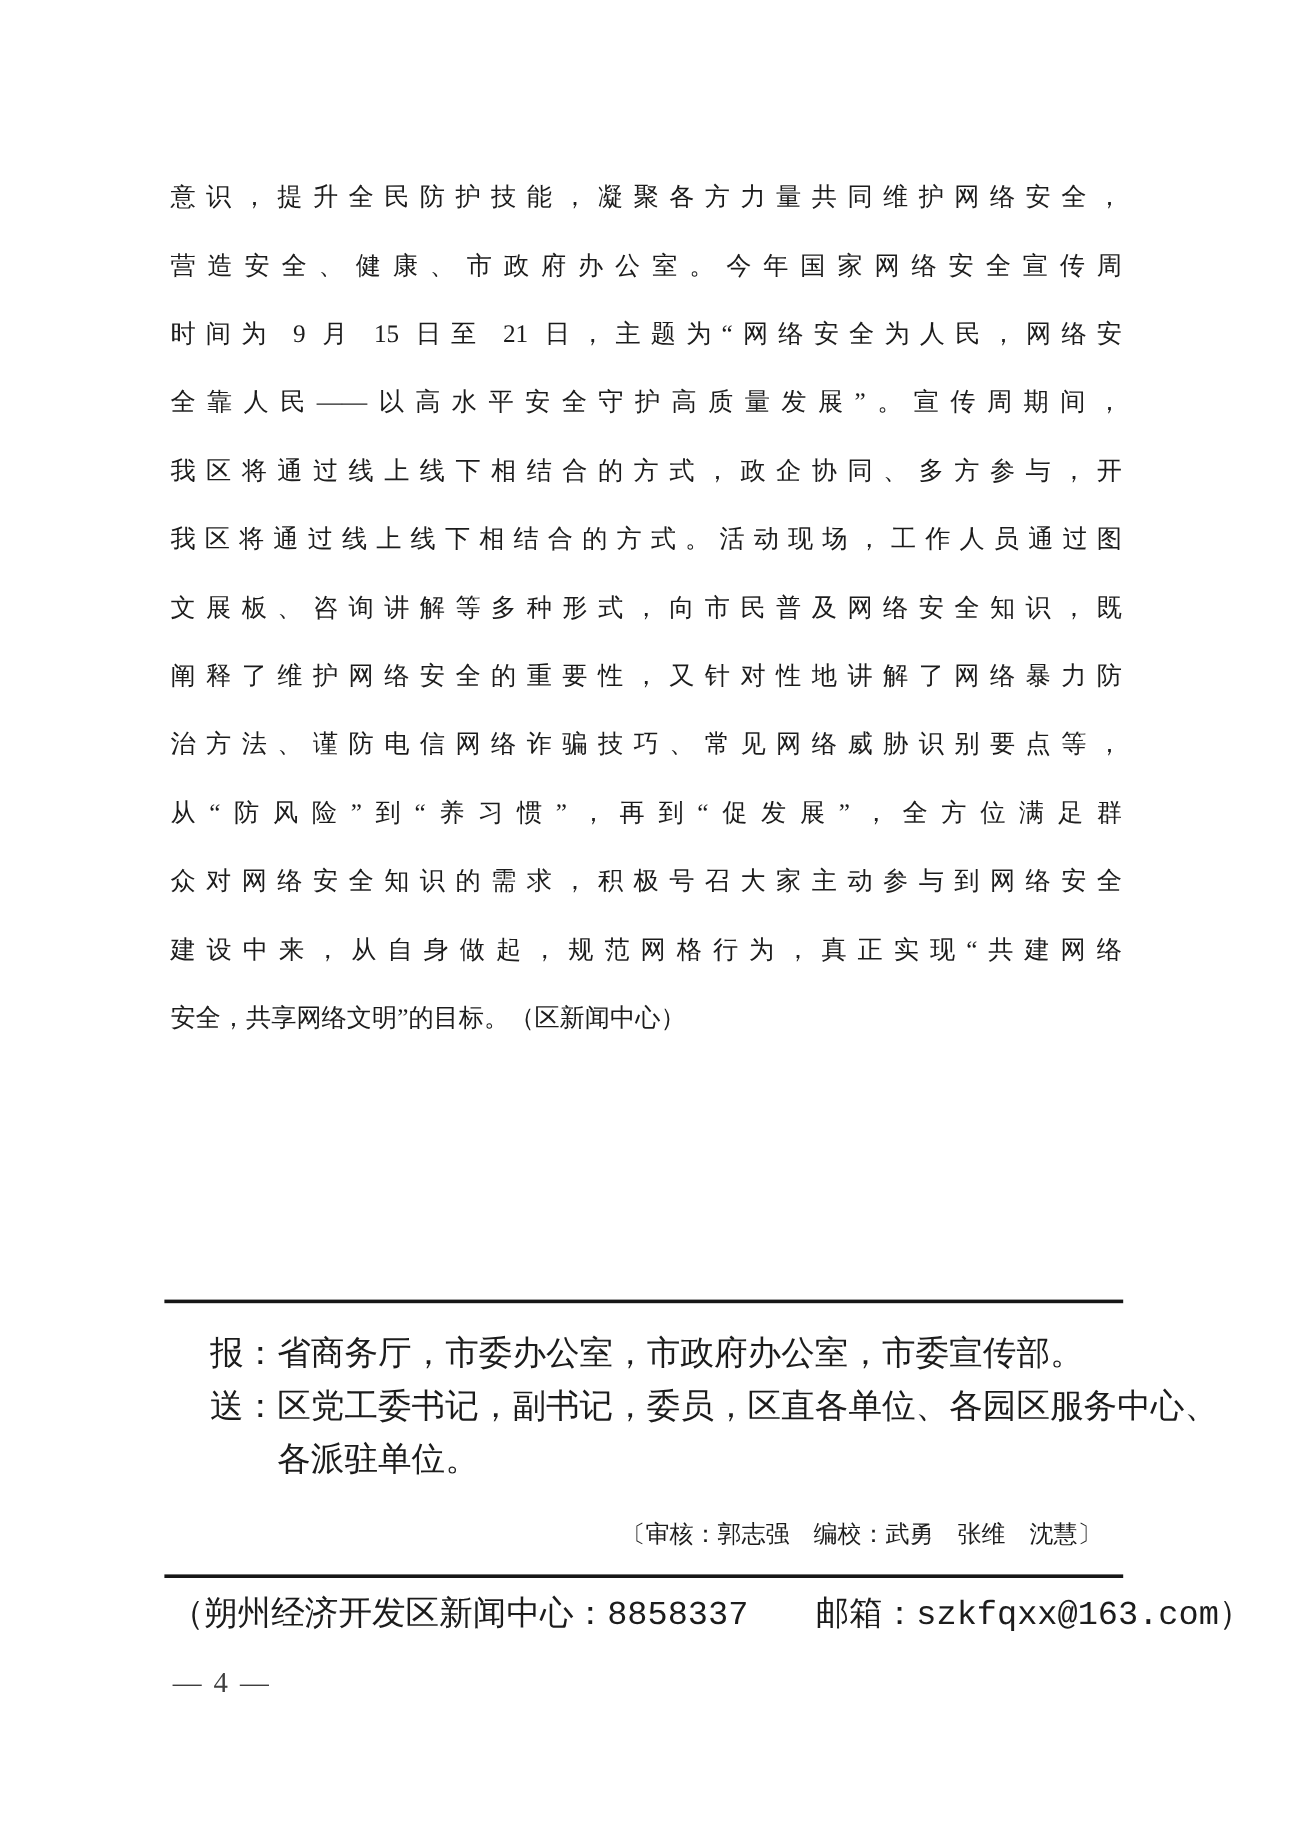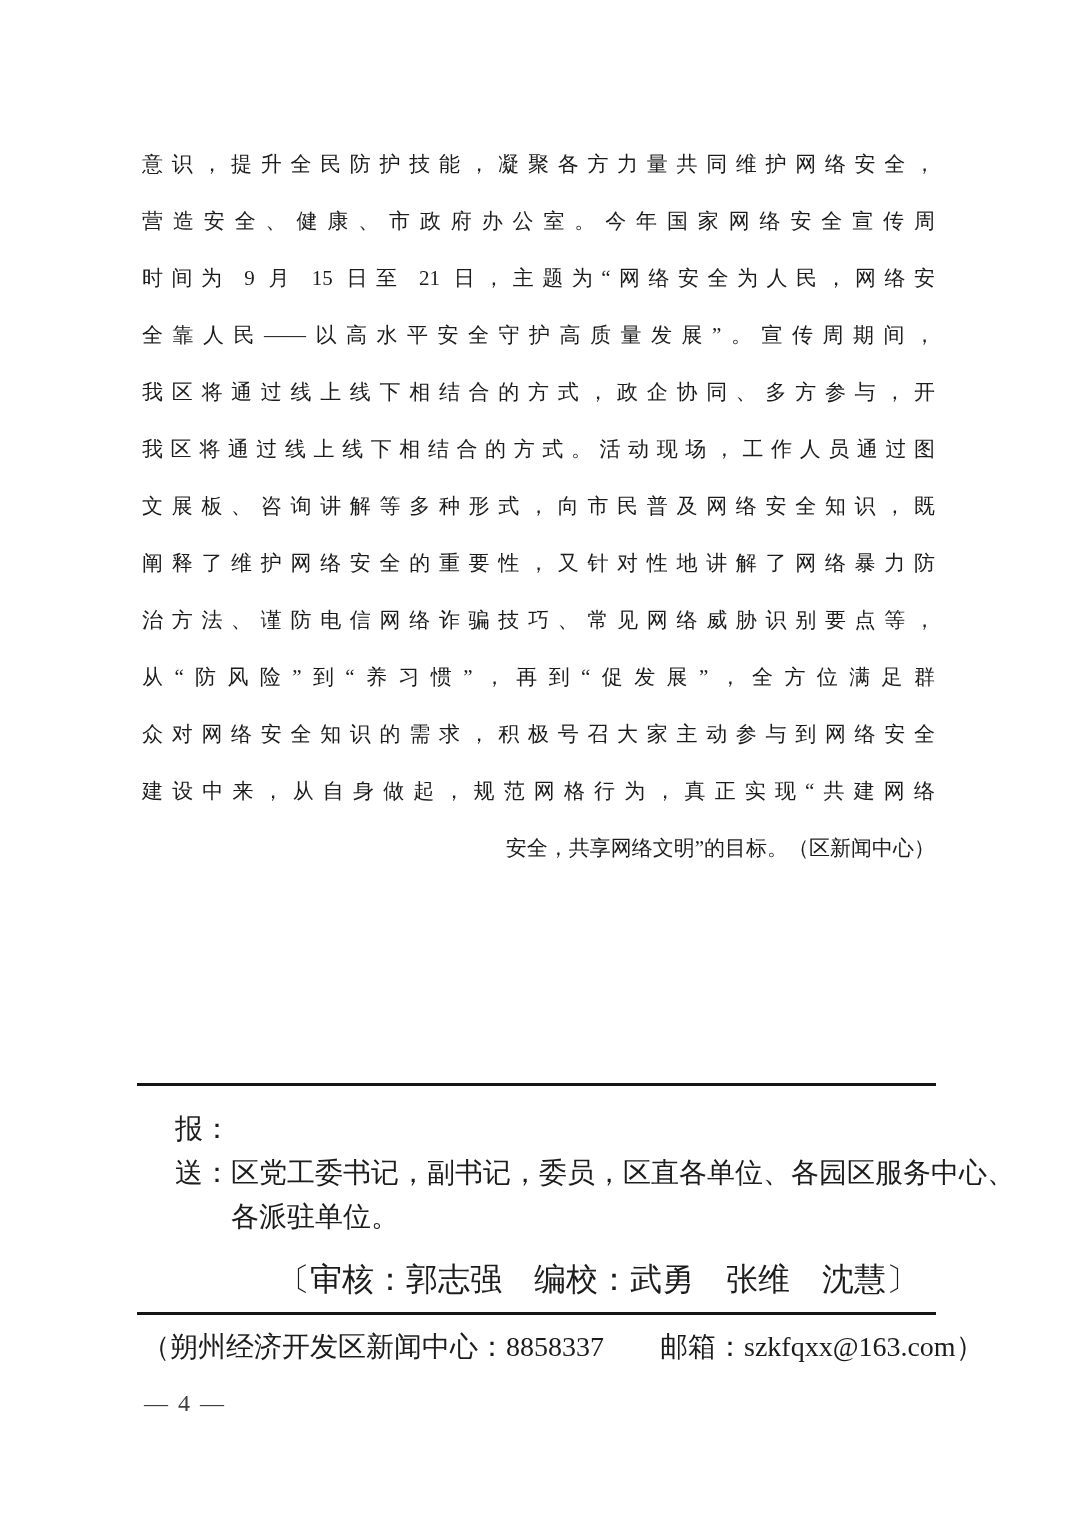"安全，共享网络文明”的目标。" .body-last { justify-content: flex-end -> flex-start }
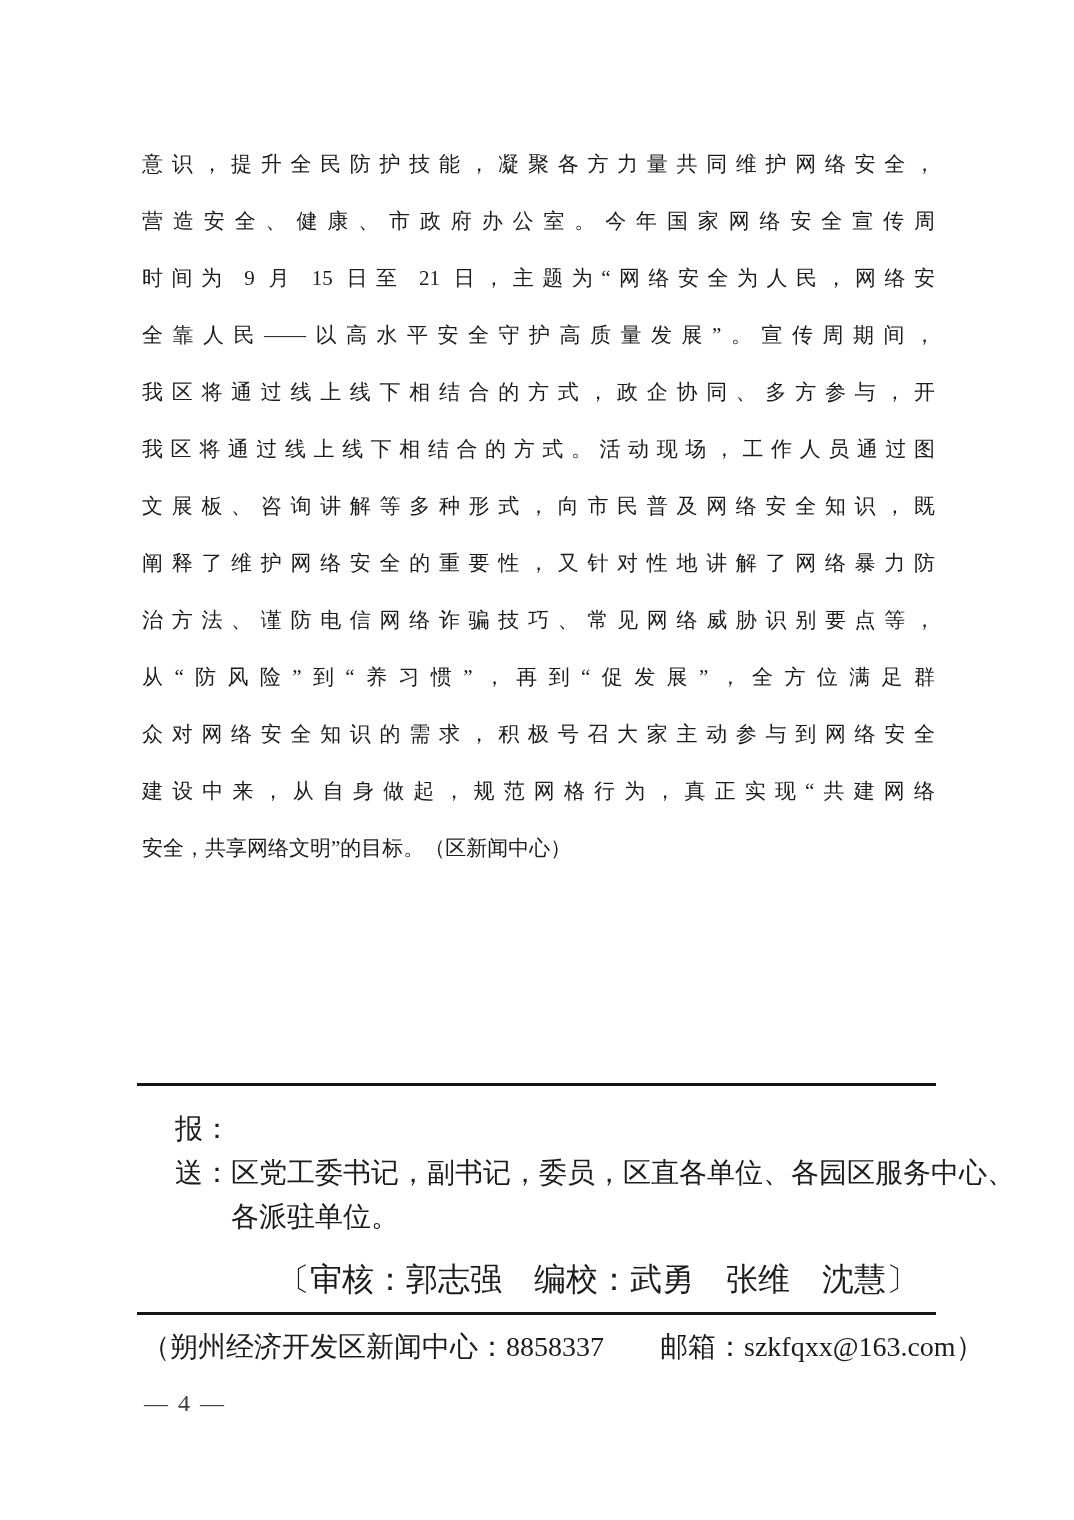"省商务厅，市委办公室，市政府办公室，市委宣传部。" span.dist-content { html: none -> <span><span>省商务厅，市委办公室，市政府办公室，市委宣传部。</span></span> }
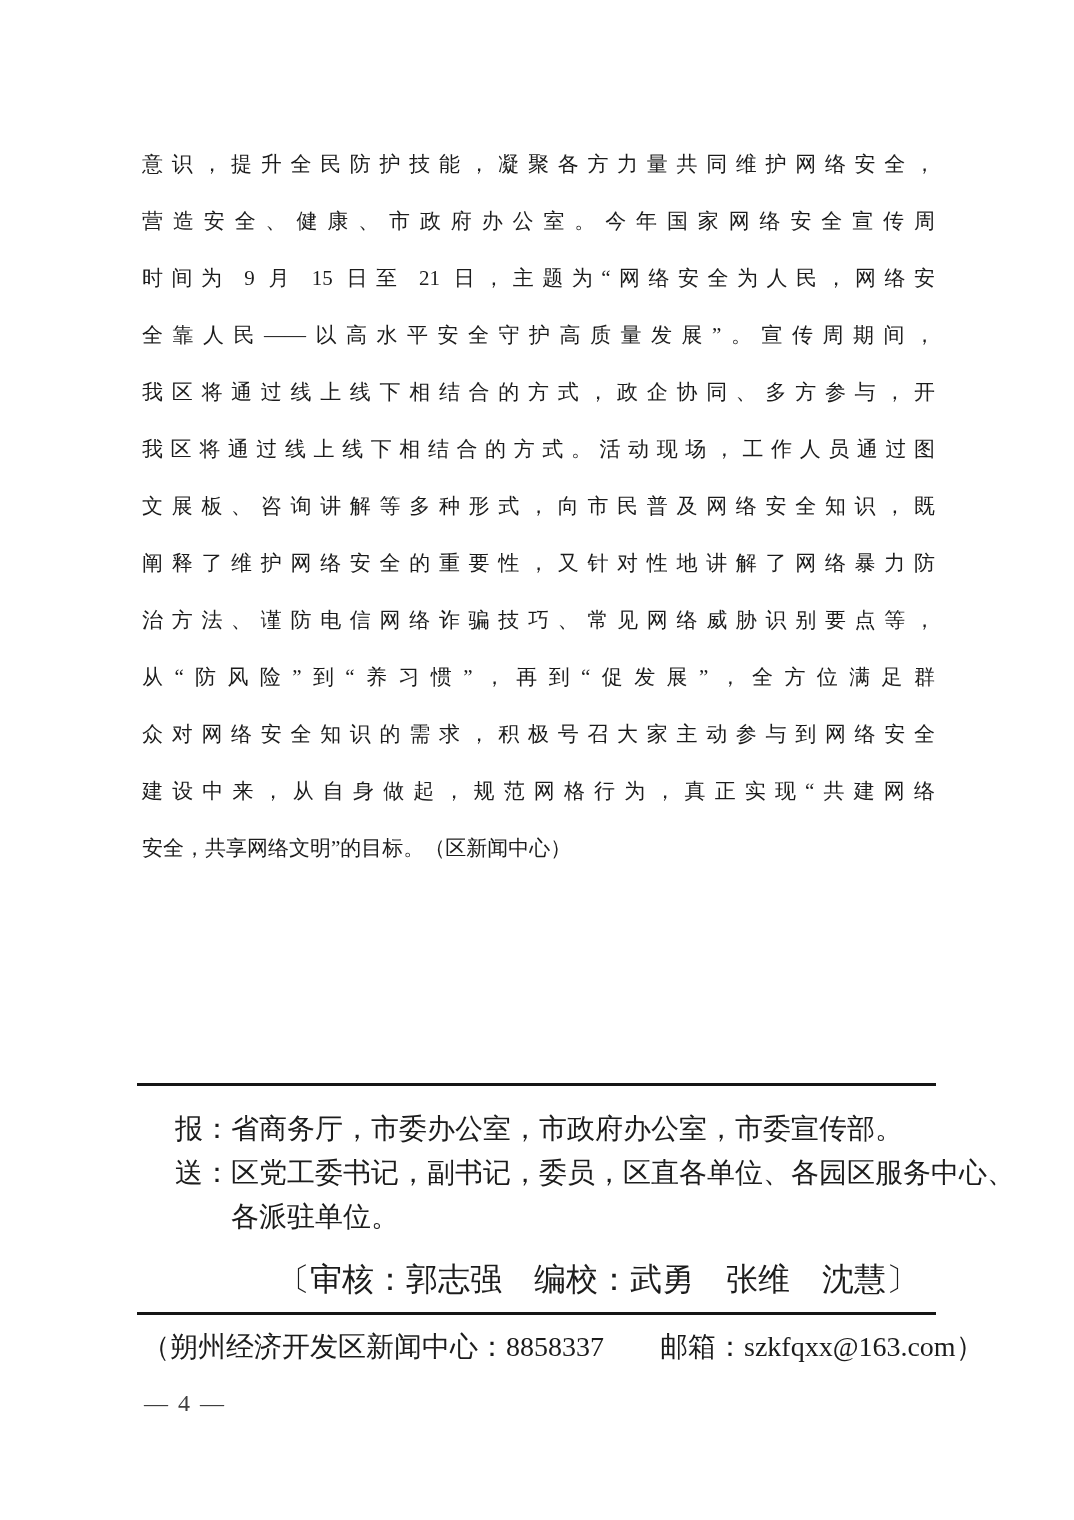"〔审核：郭志强 编校：武勇 张维 沈慧〕" .review { font-size: 32px -> 20px }
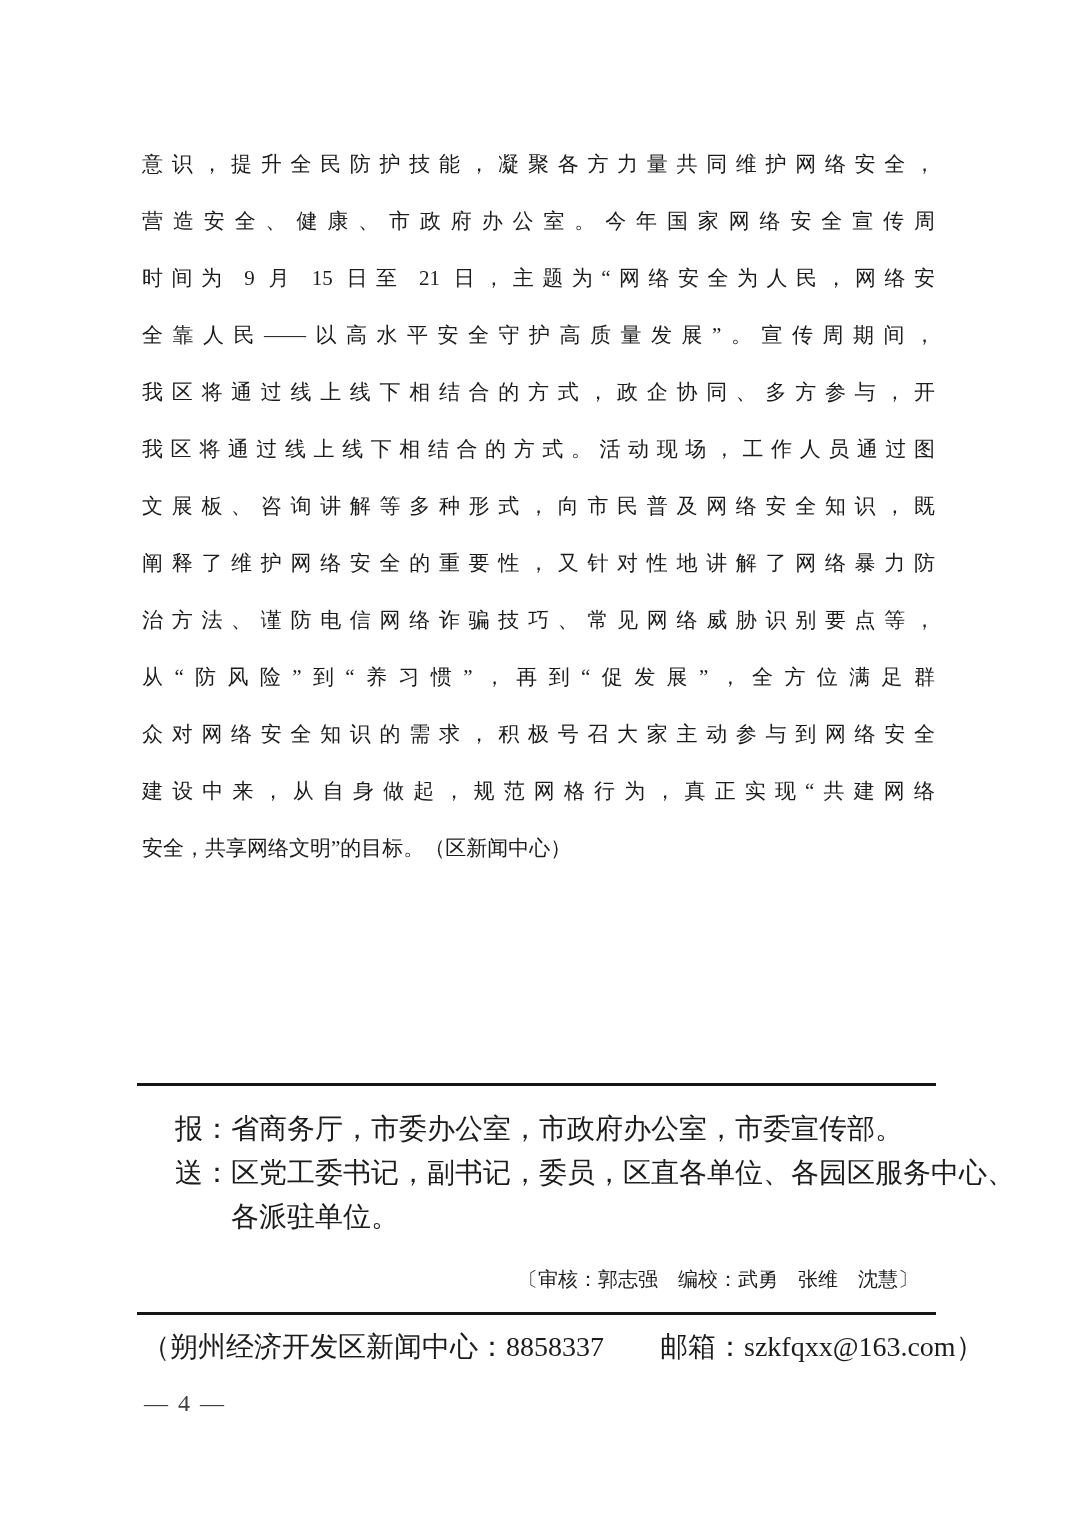"（朔州经济开发区新闻中心：8858337 邮箱：szkfqxx@163.com）" .contact { font-family: none -> Liberation Mono, monospace }
